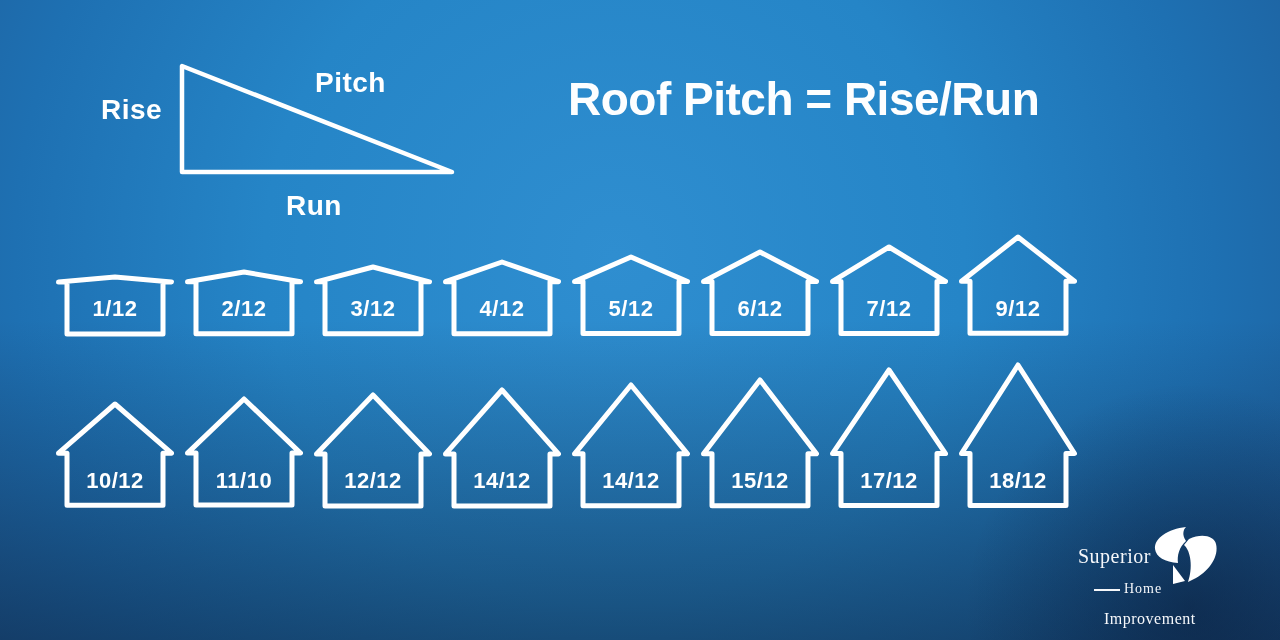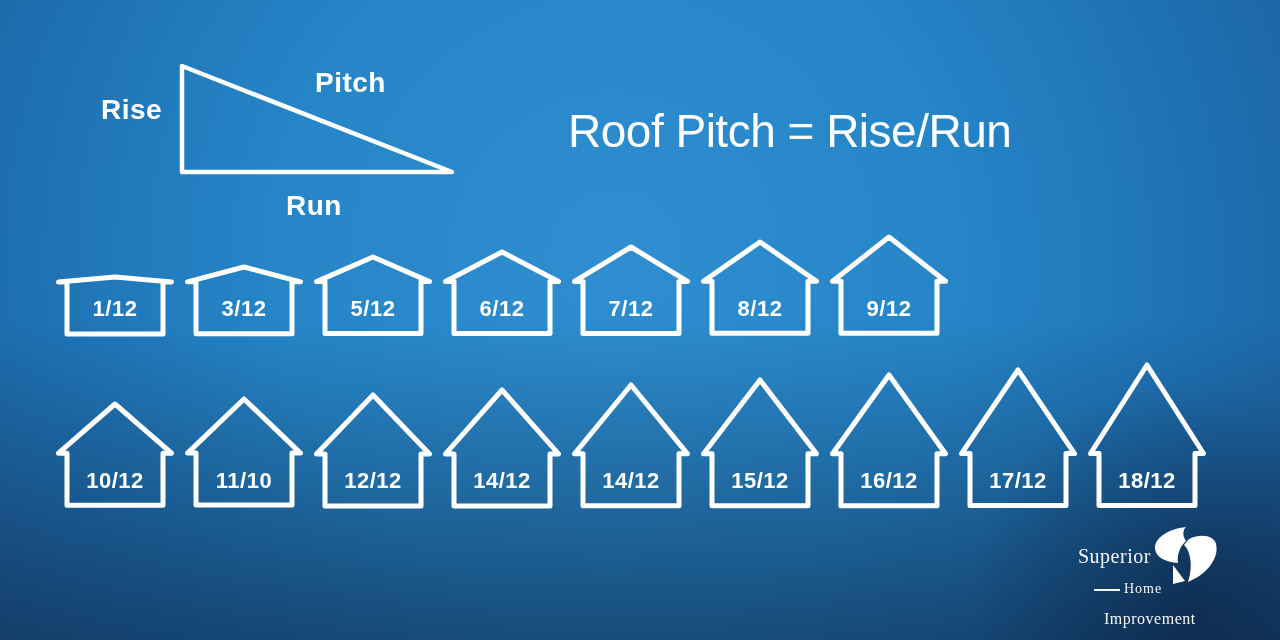"Roof Pitch = Rise/Run" .headline { font-weight: normal -> bold; top: 108px -> 76px }
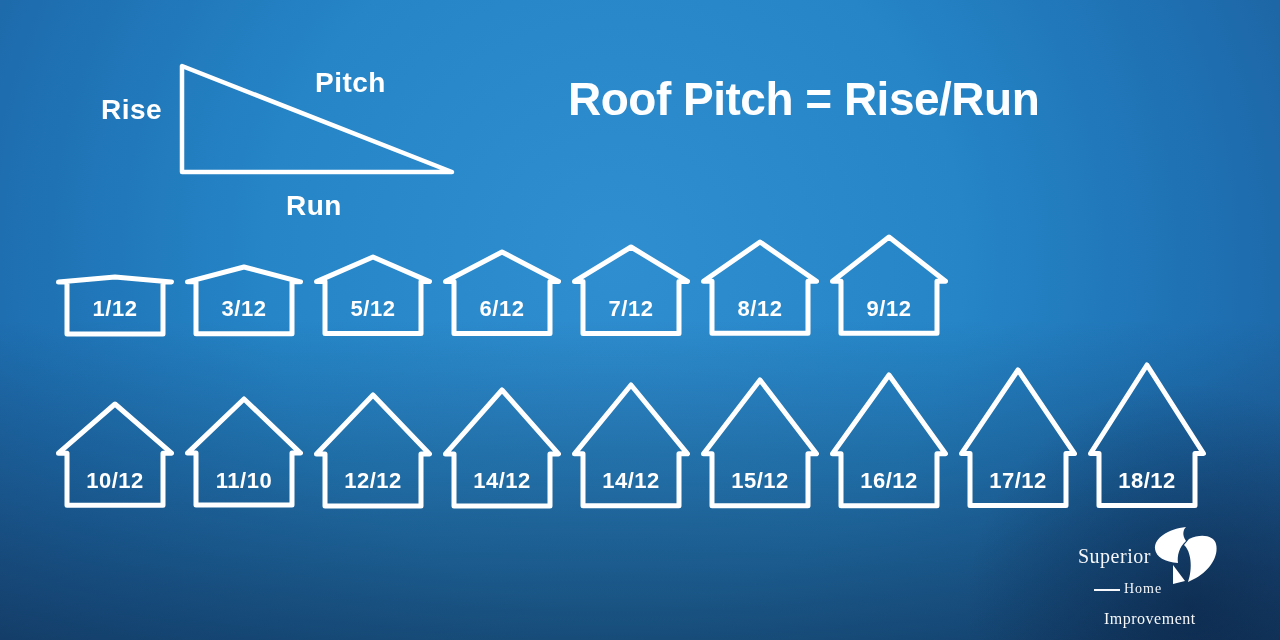"2/12" div.house-cell { html: none -> <div> <svg> <path></path> </svg> <span>2/12</span> </div> }
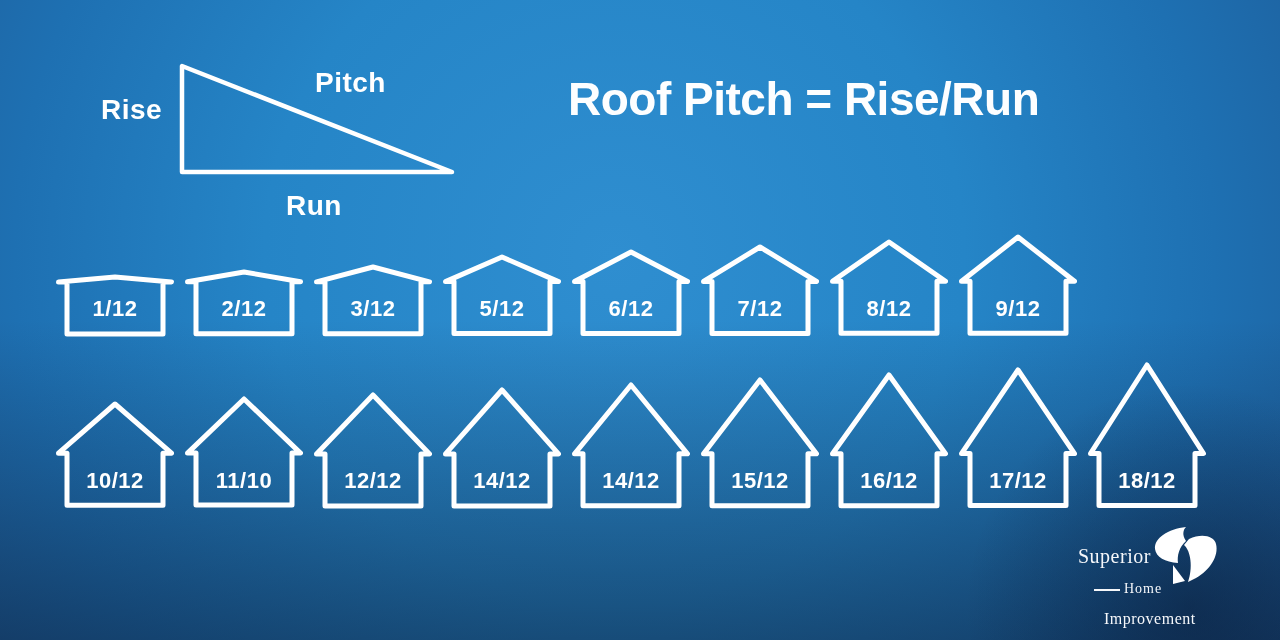"4/12" div.house-cell { html: none -> <div> <svg> <path></path> </svg> <span>4/12</span> </div> }
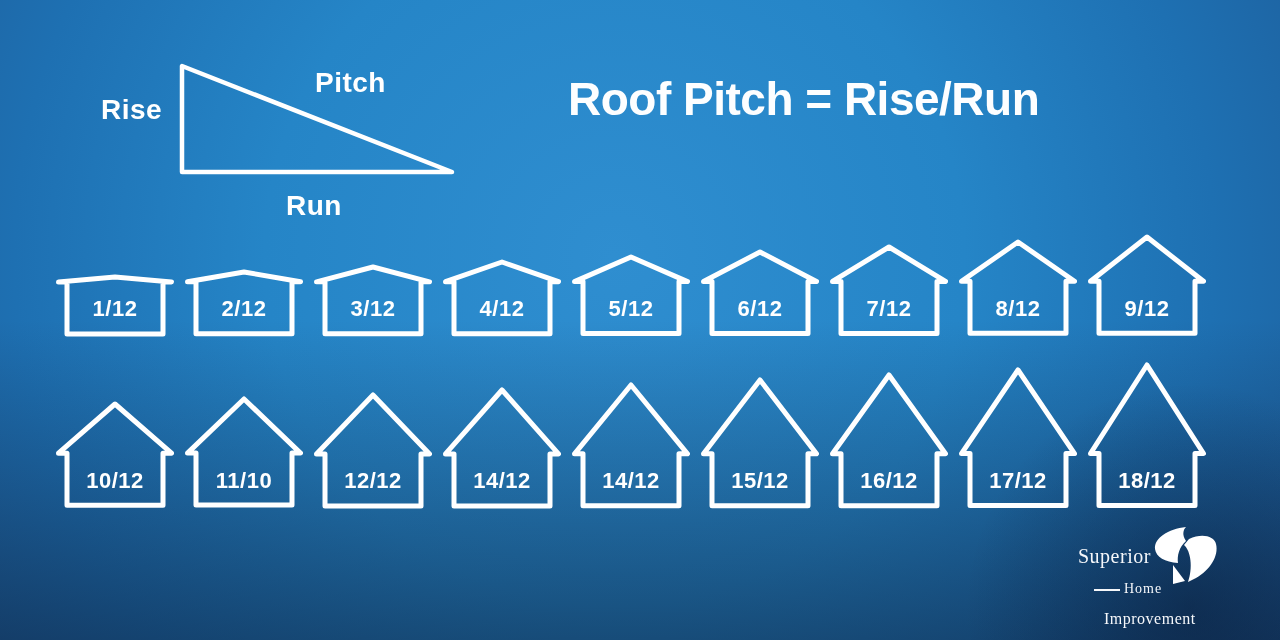"8/12" div.house-cell { html: <div> <svg> <path></path> </svg> <span>8/12</span> </div> -> none }
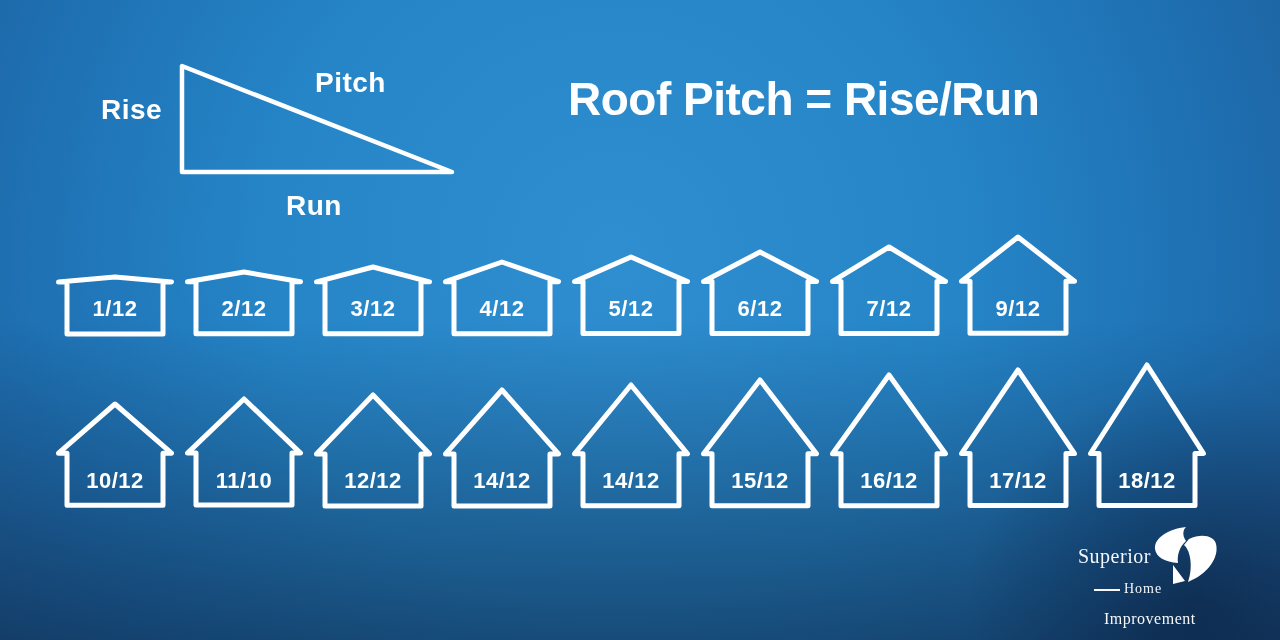"16/12" div.house-cell { html: <div> <svg> <path></path> </svg> <span>16/12</span> </div> -> none }
